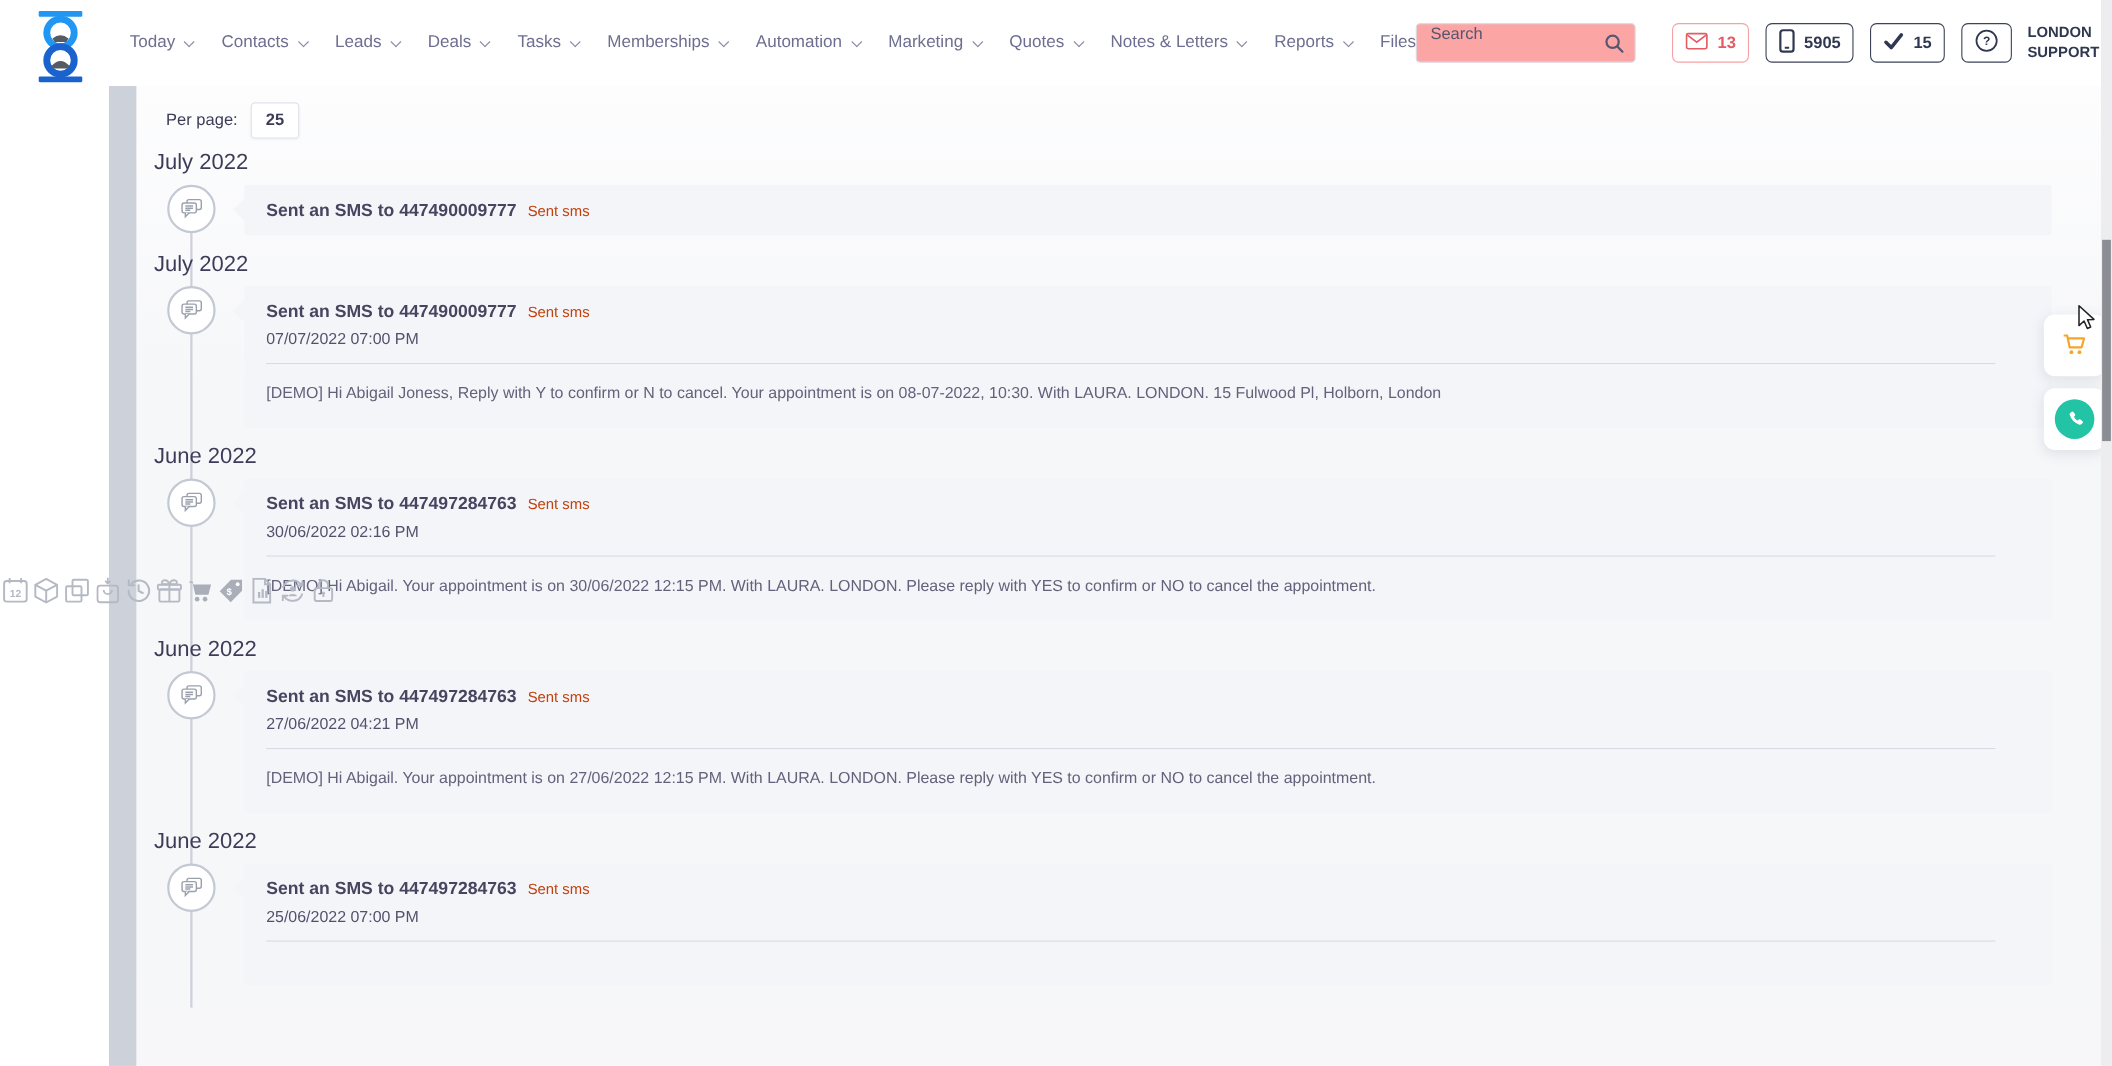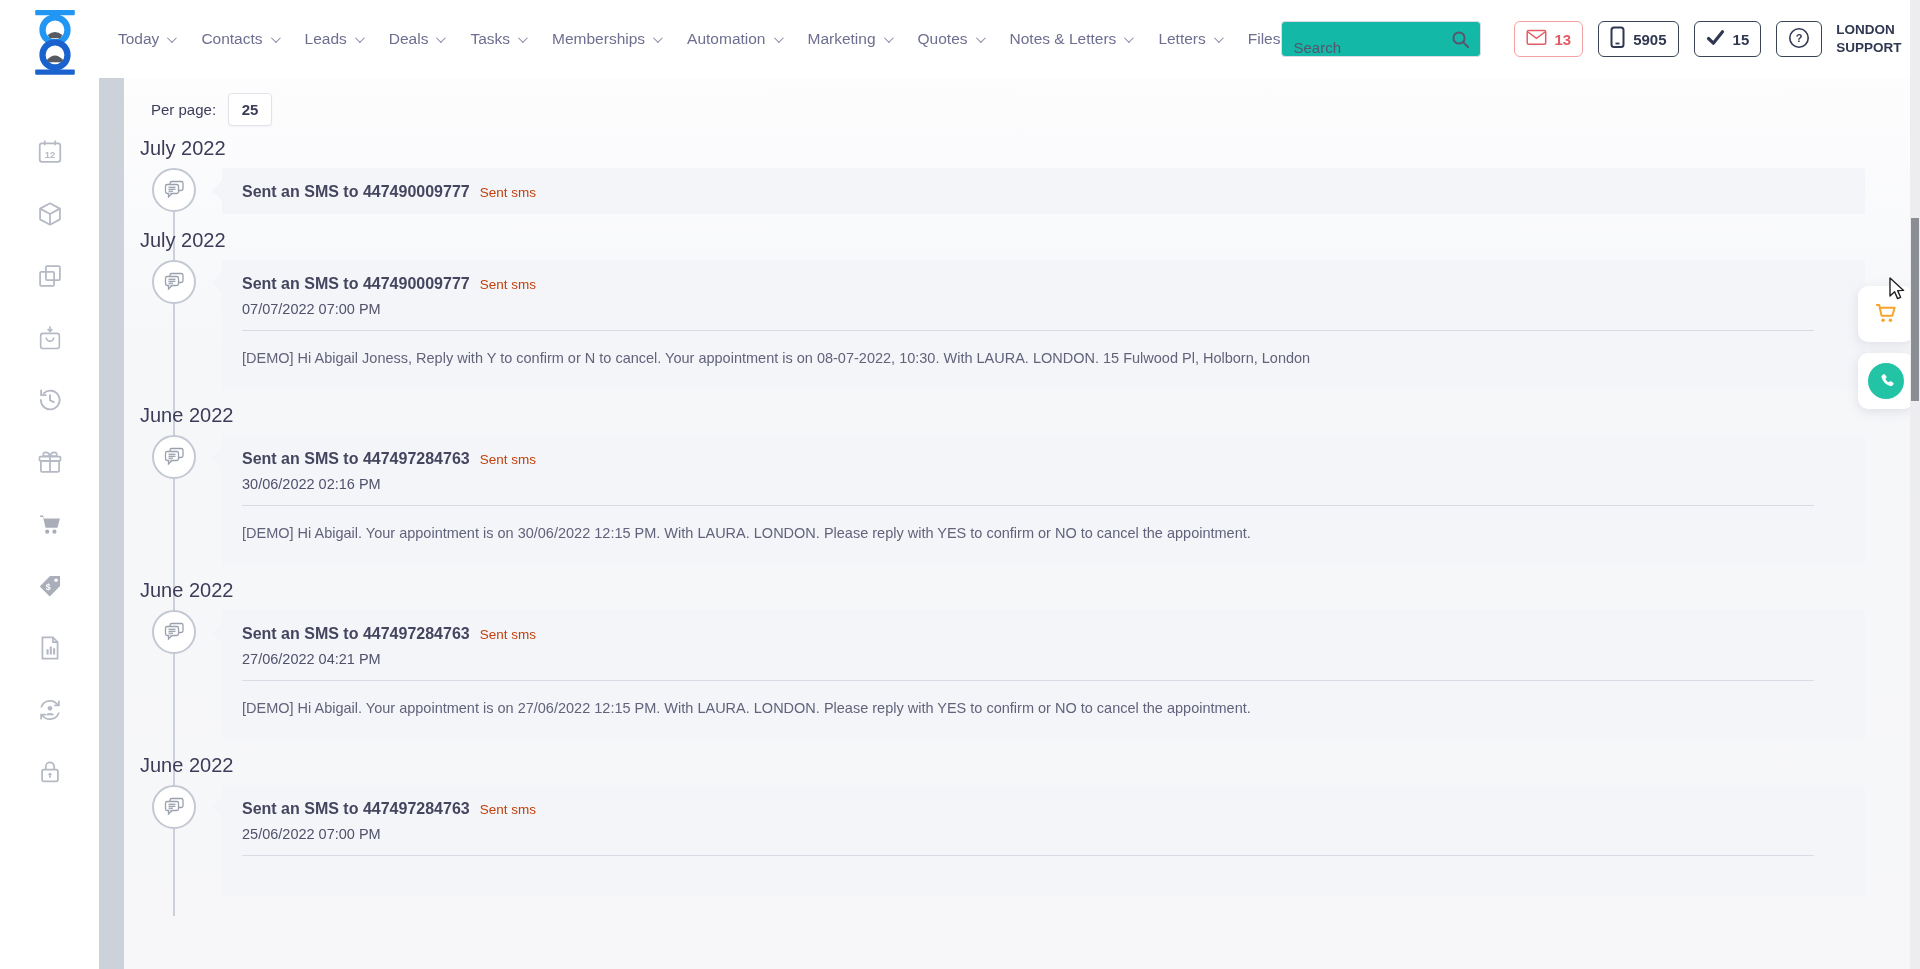"Letters" span { text: Letters -> Reports }
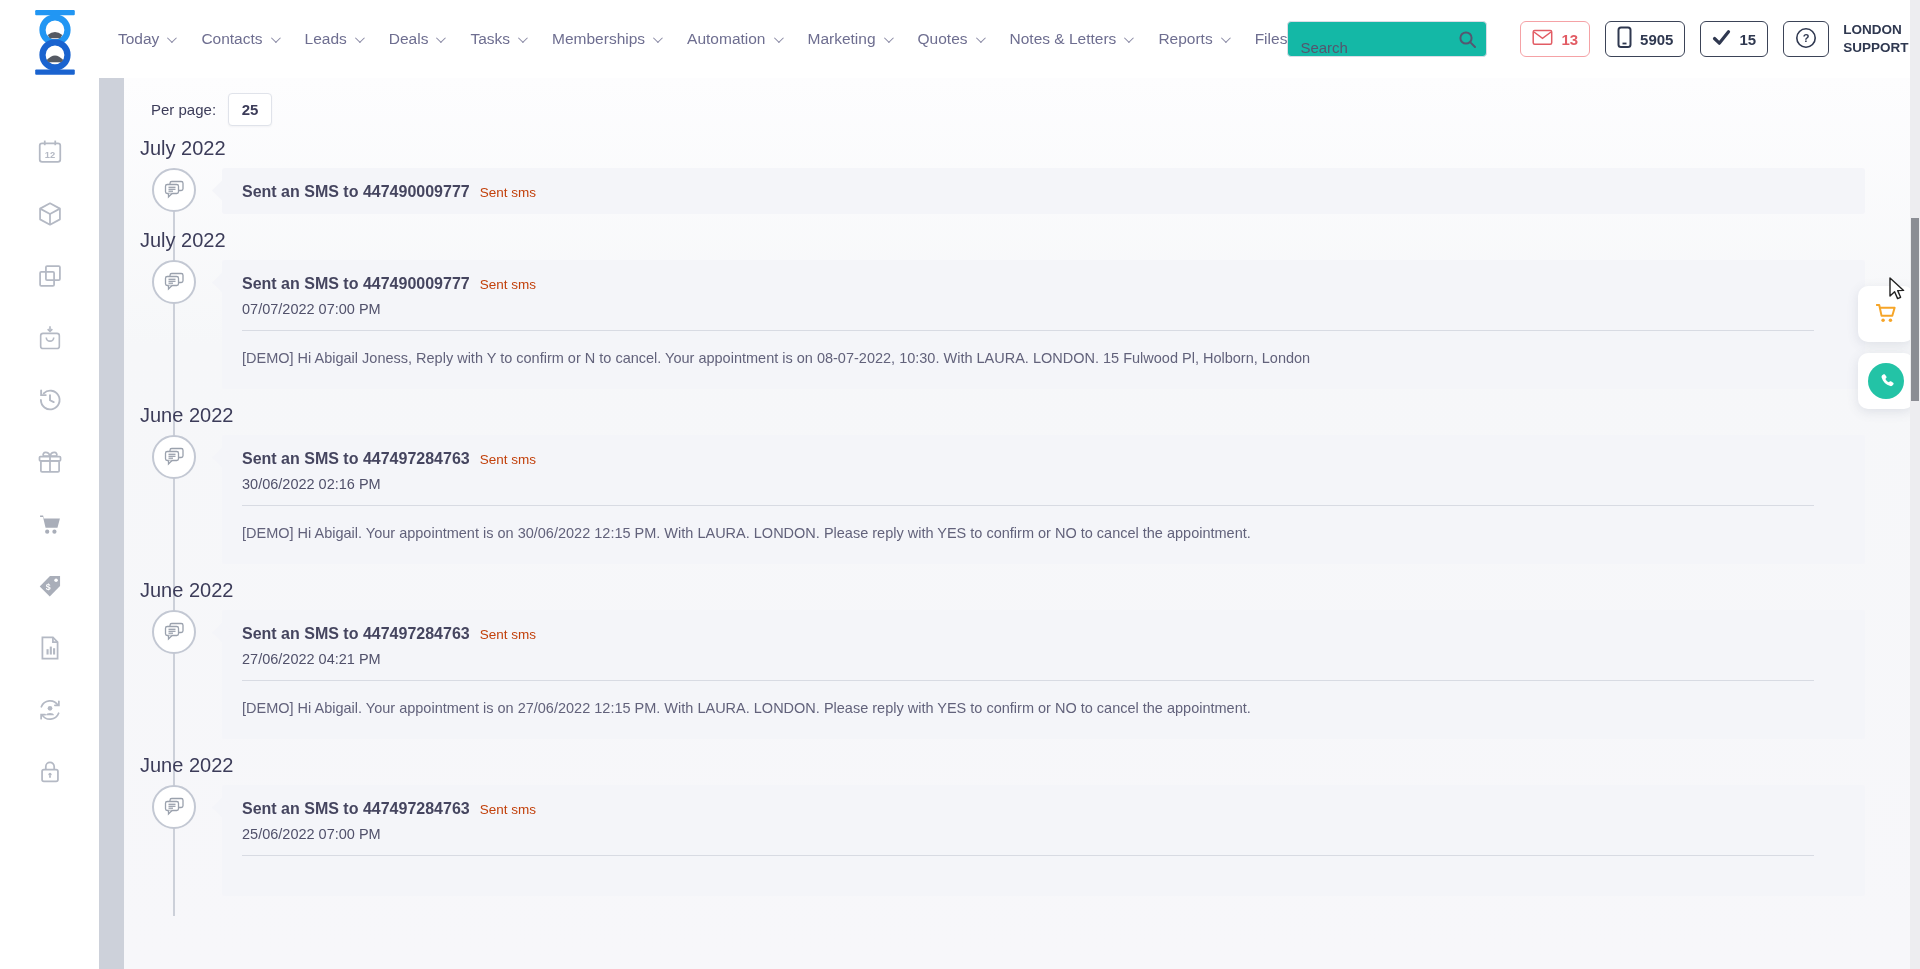"Search" .search-box { align-items: flex-end -> flex-start; background: #14b8a6 -> #fca5a5 }
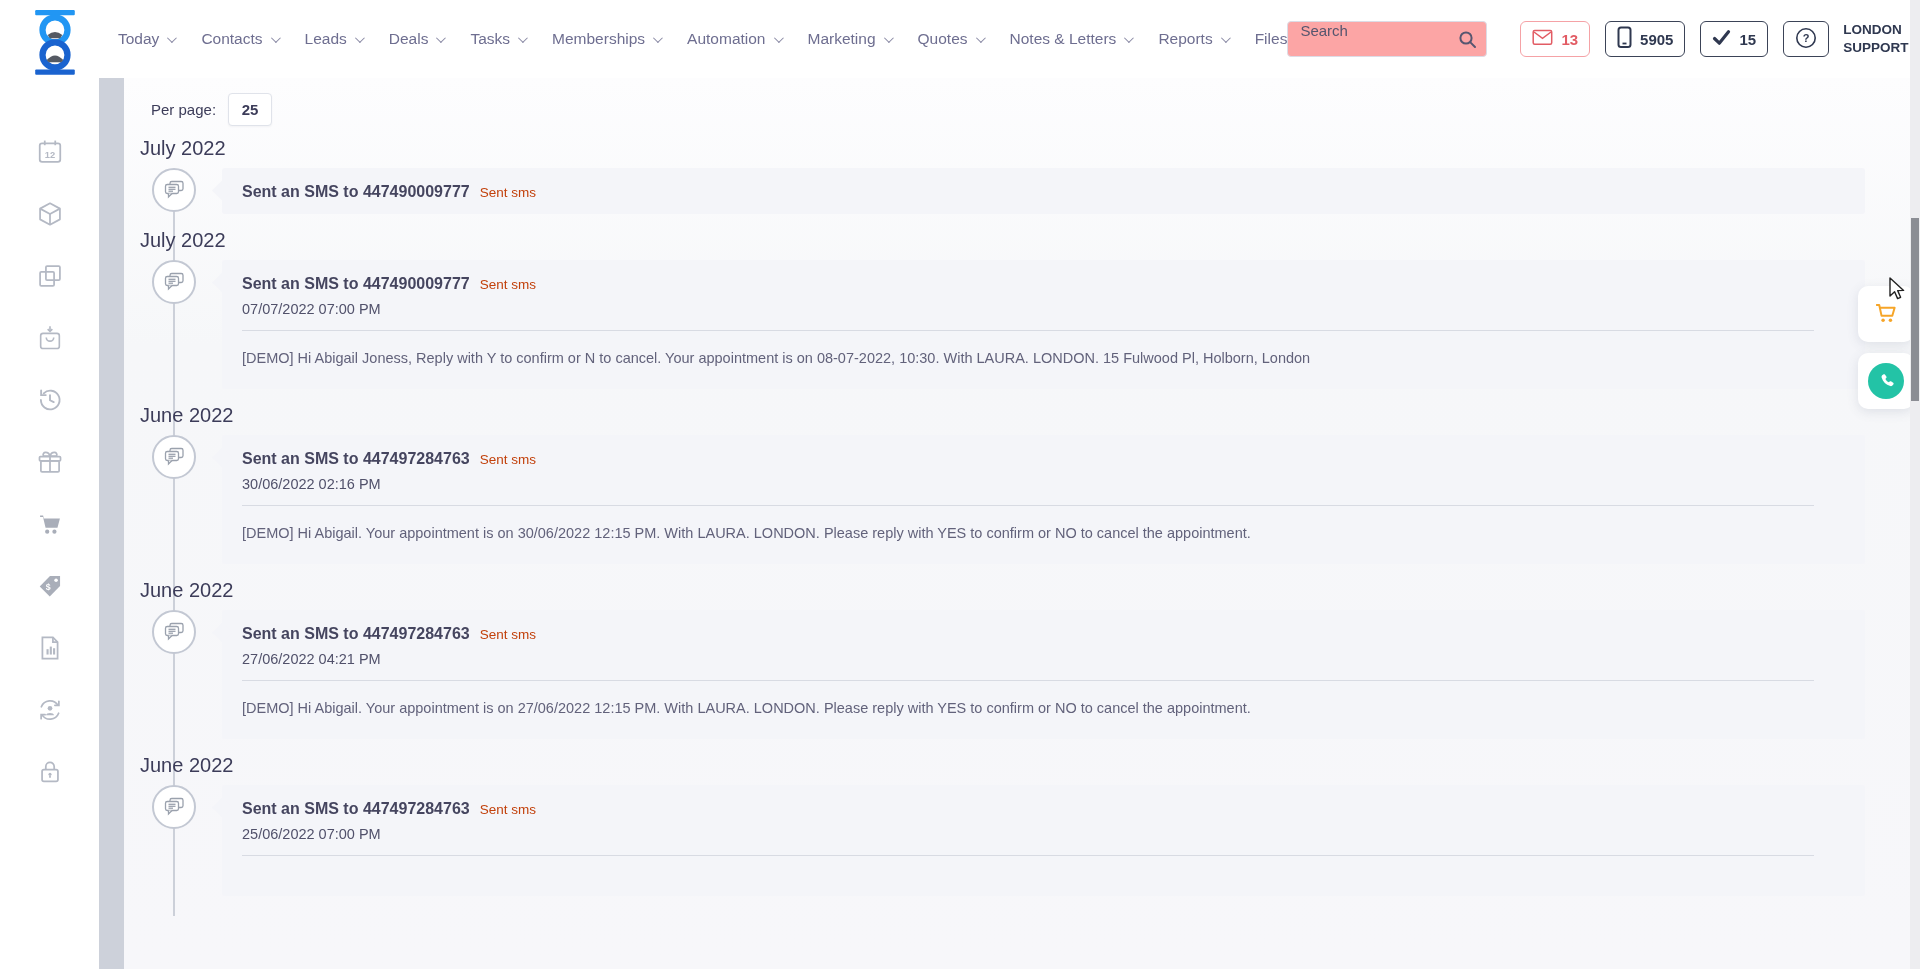"12" .sidebar { flex-direction: column -> row }
